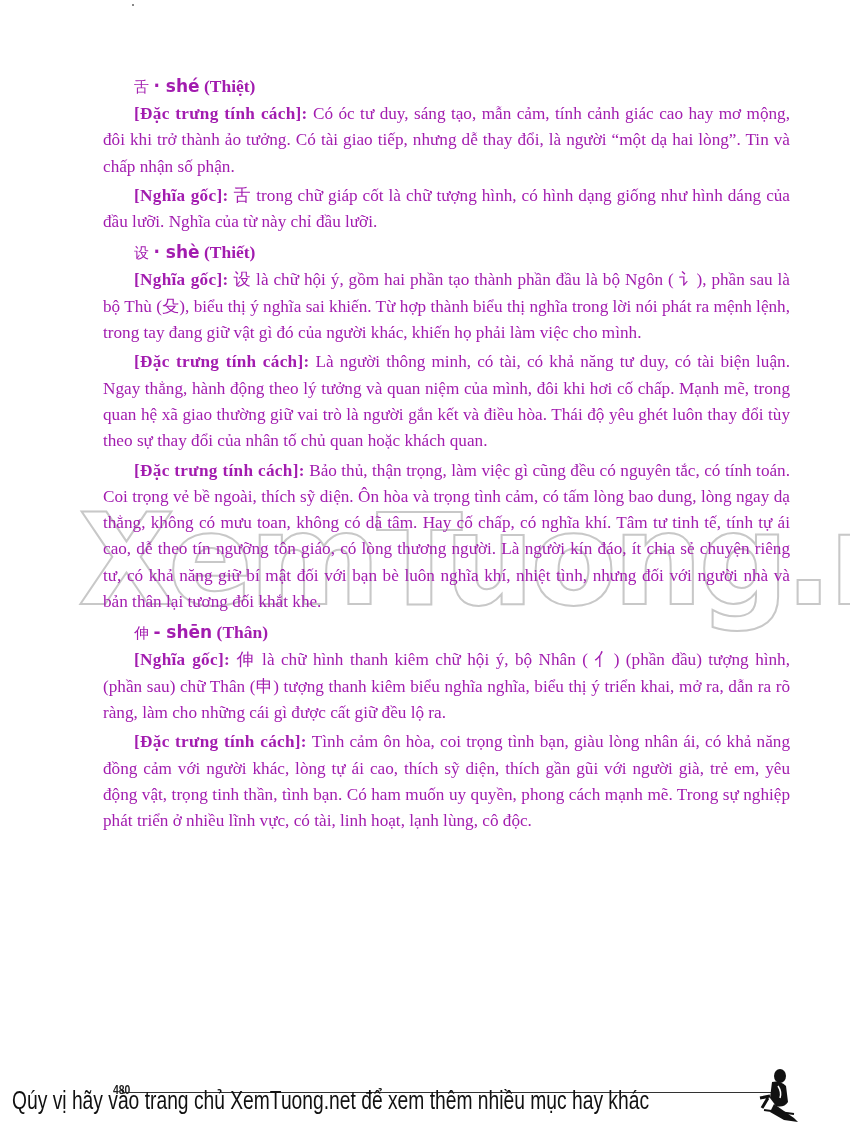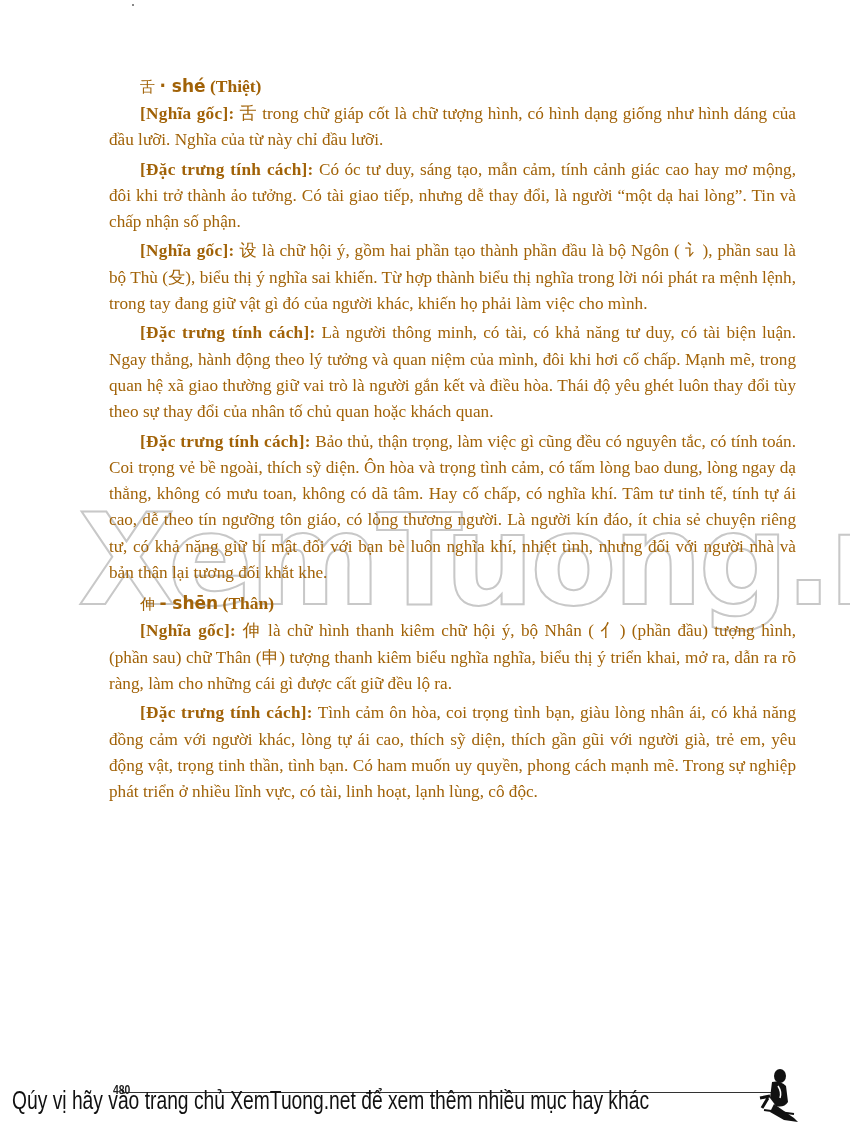"舌 · shé (Thiệt)" .page { color: #a16207 -> #a21caf; left: 109px -> 103px }
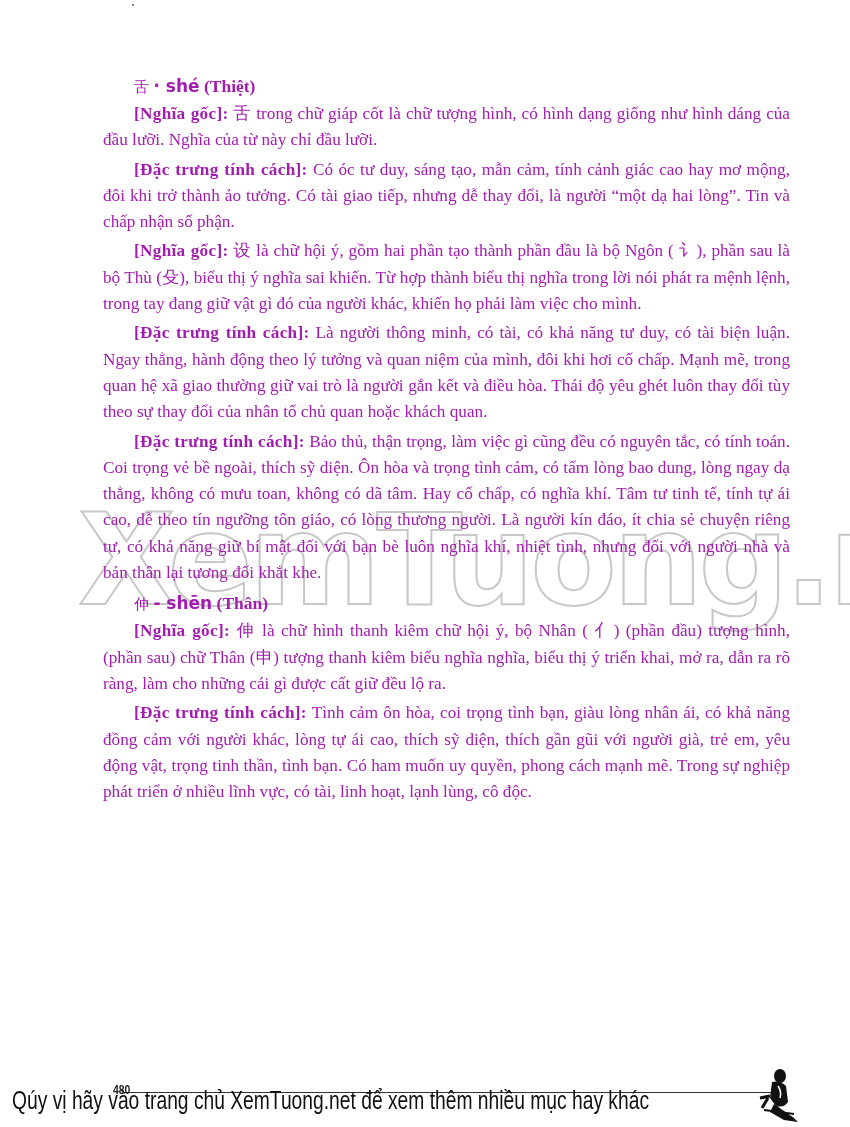"[Nghĩa gốc]: 舌 trong chữ" p.para { order: before "[Đặc trưng tính cách]: Có" -> after "[Đặc trưng tính cách]: Có" }
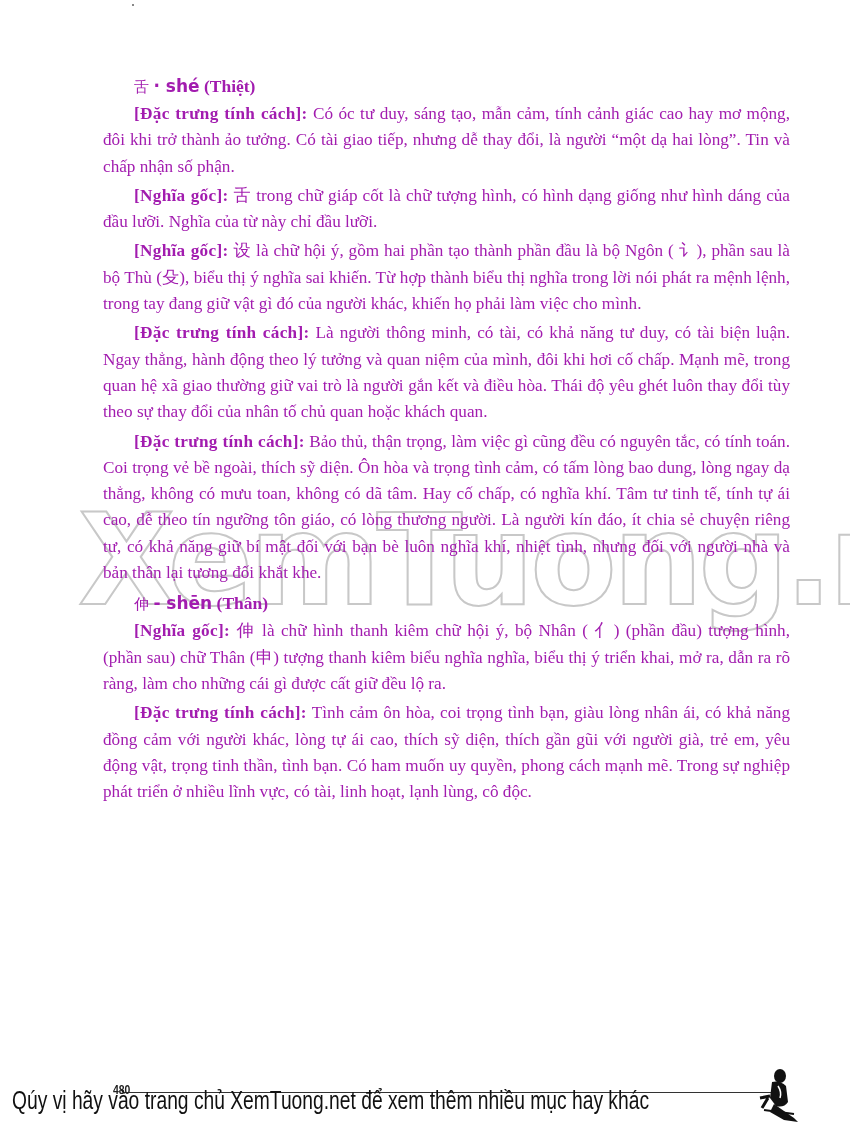"设 · shè (Thiết)" div.heading { html: none -> <div> <span>设</span> <span> · </span><span>shè</span> <span>(Thiết)</span> </div> }
